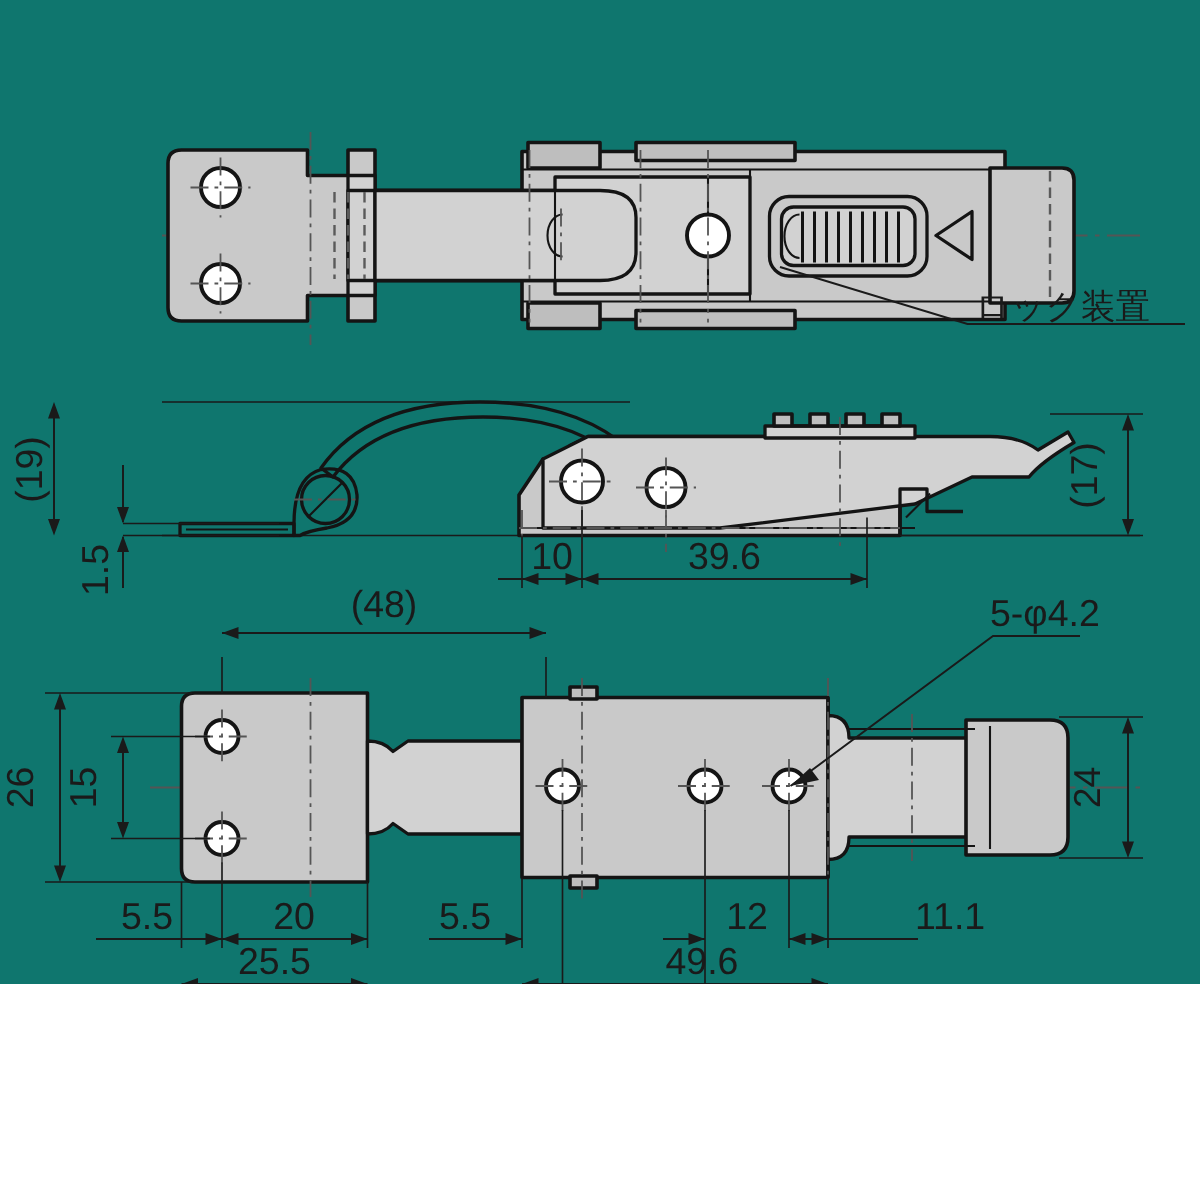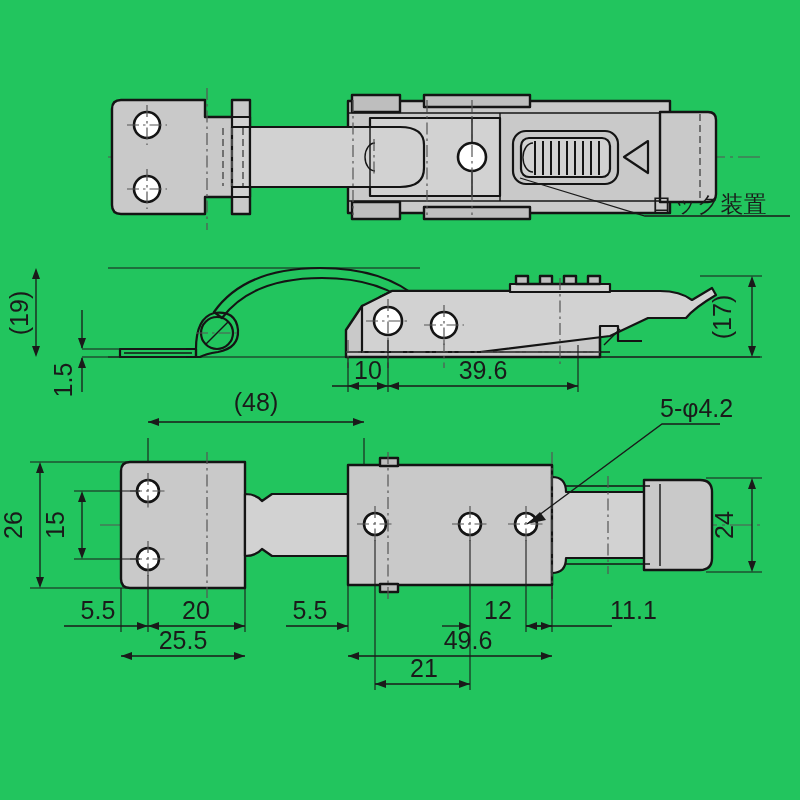"ロック装置" #root { background: #22c55e -> #0f766e; height: 800px -> 656px }
